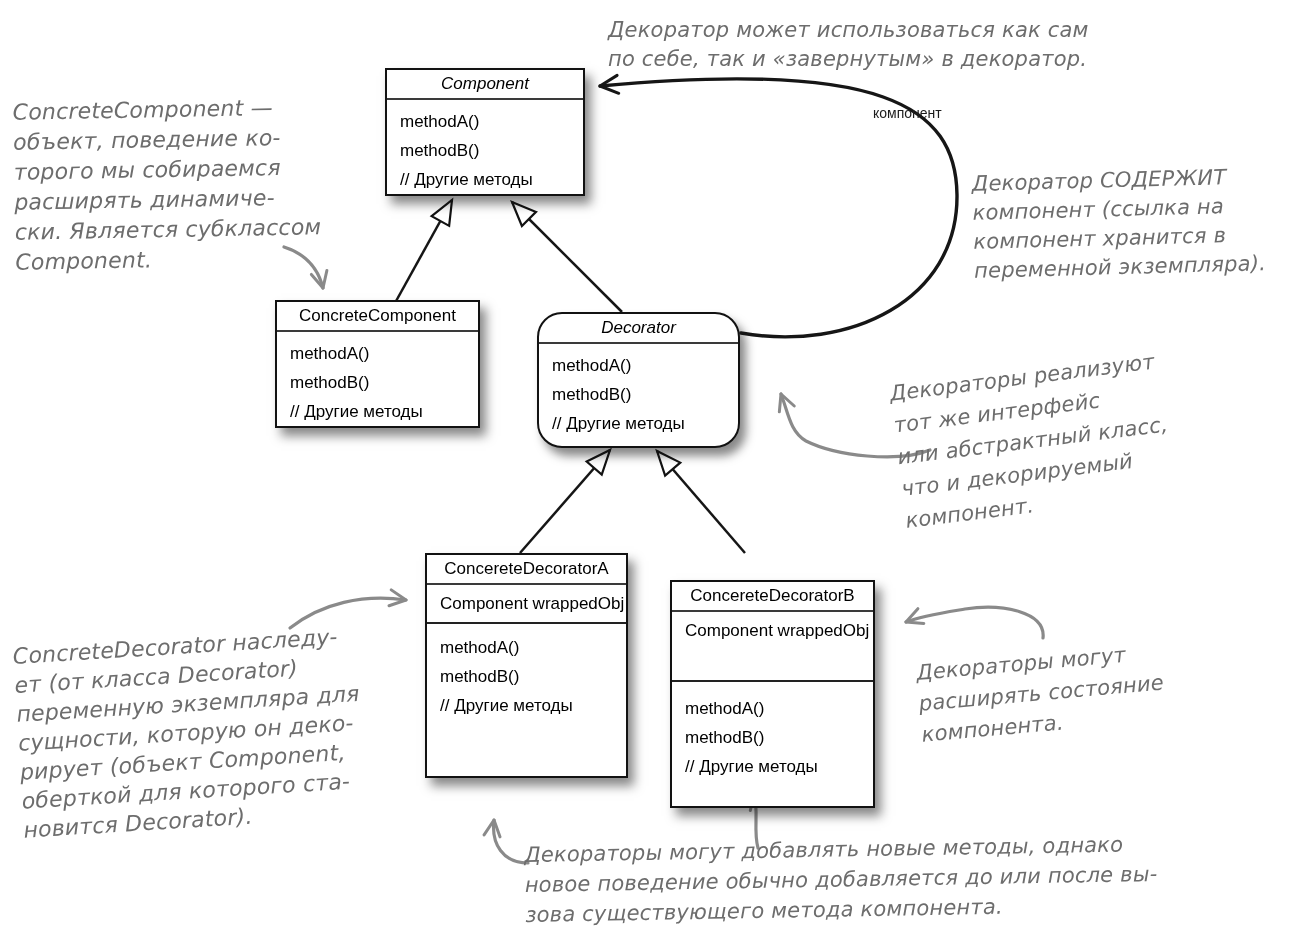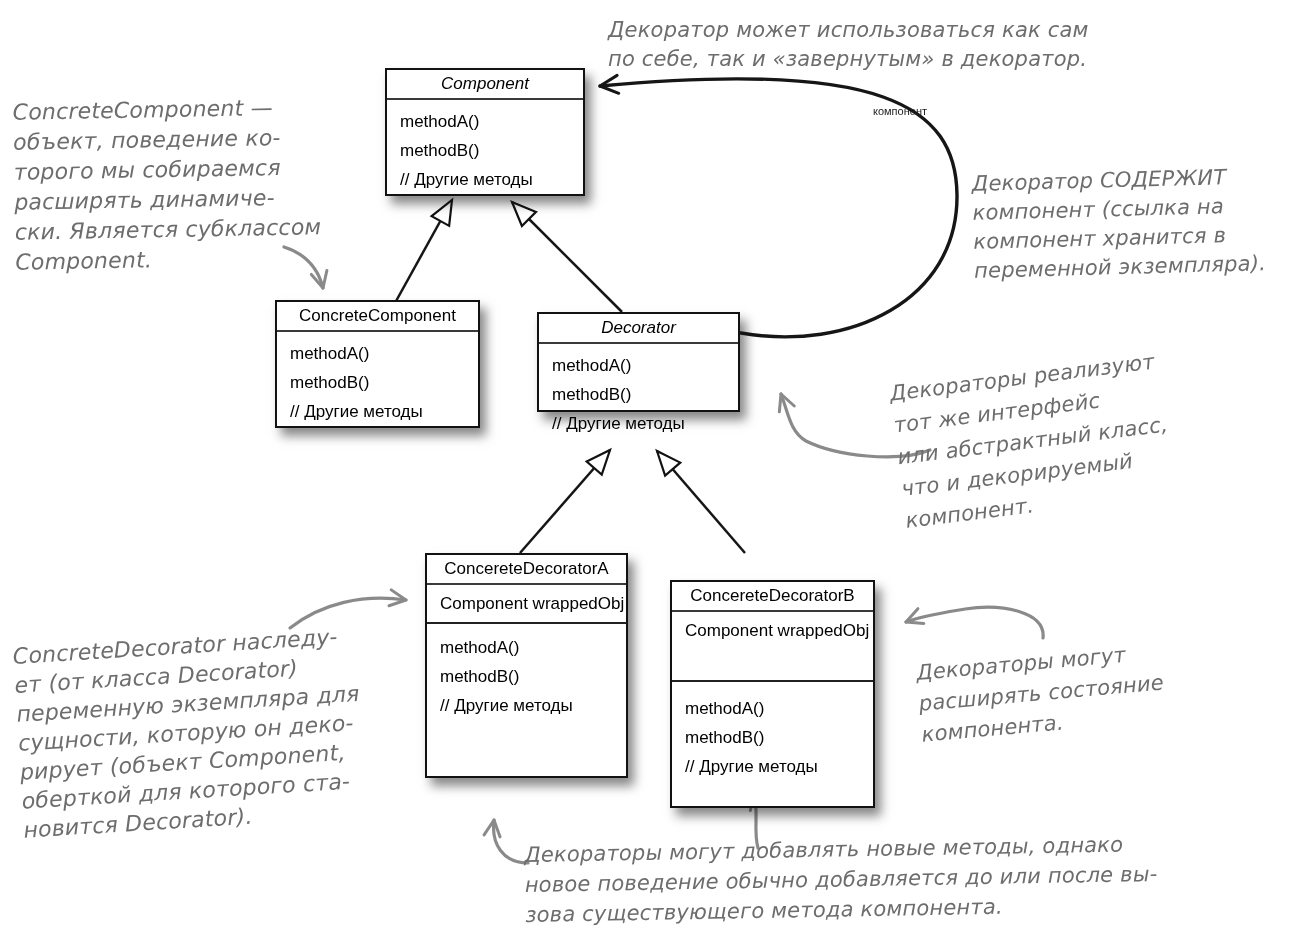"компонент" .lbl { font-size: 11px -> 14px }
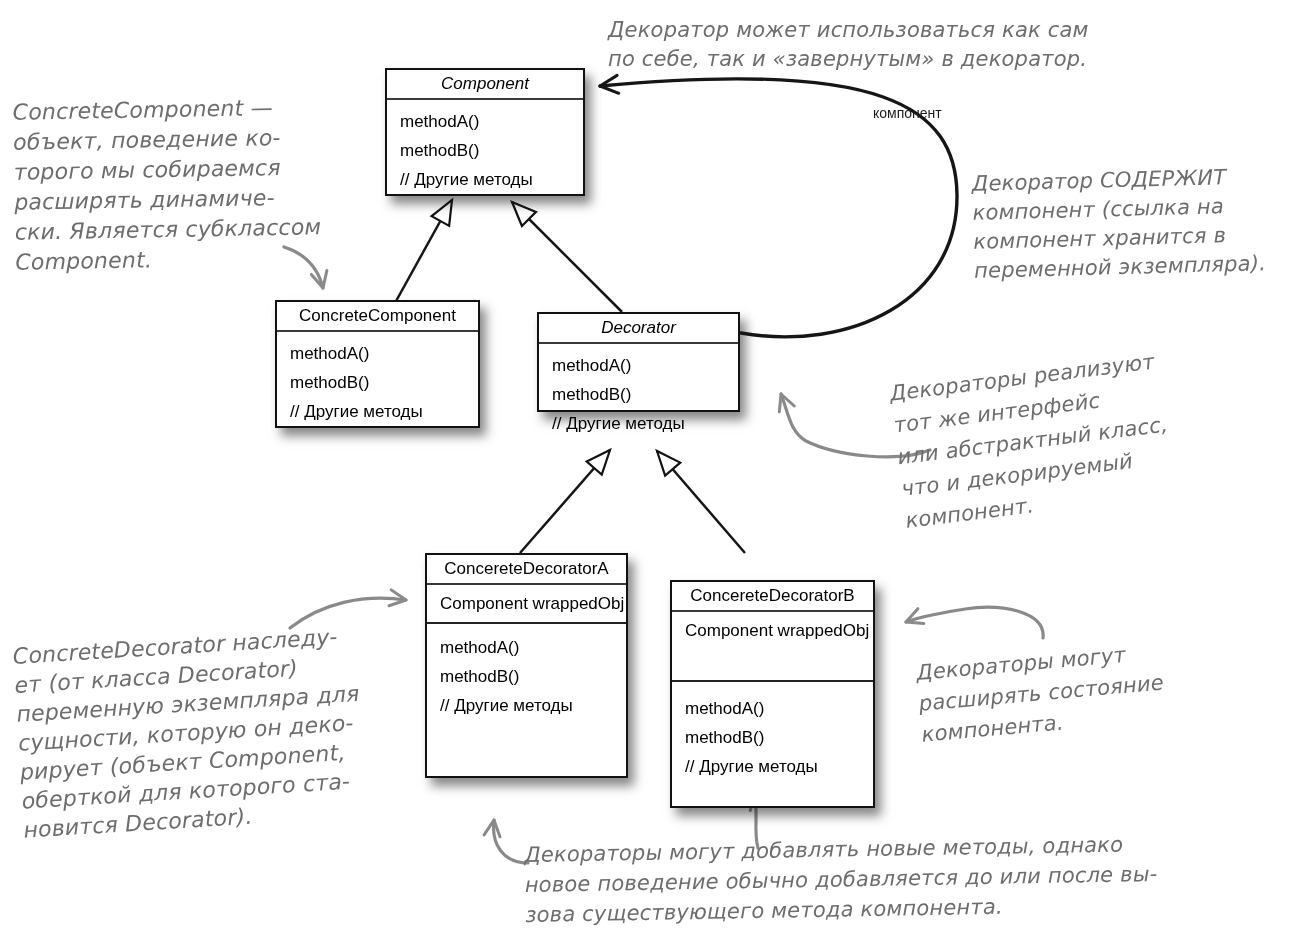"Decorator" div.uml { border-radius: none -> 25px; height: 100px -> 136px }
